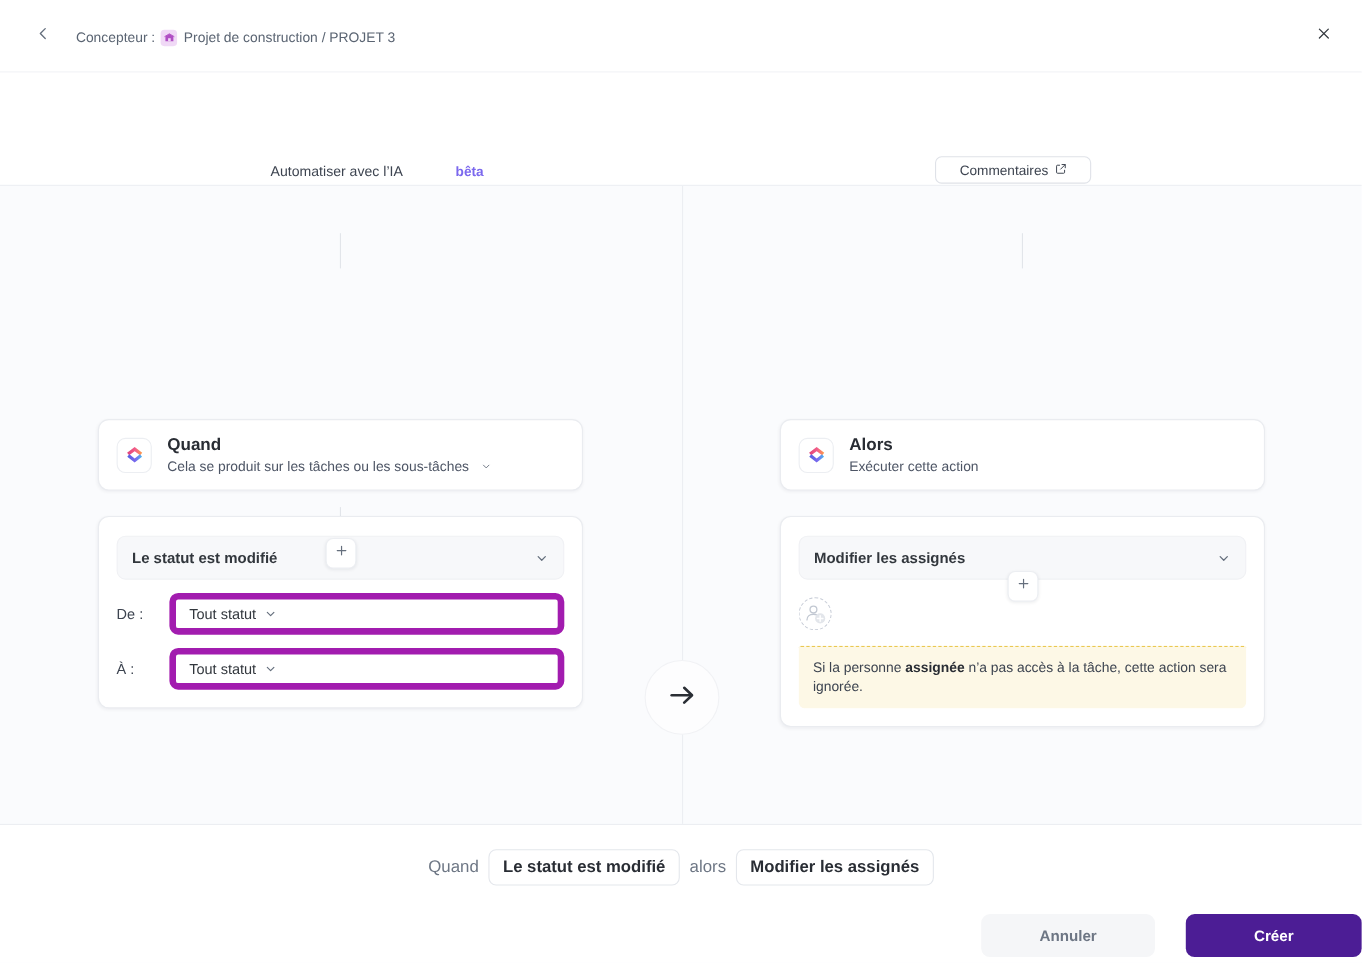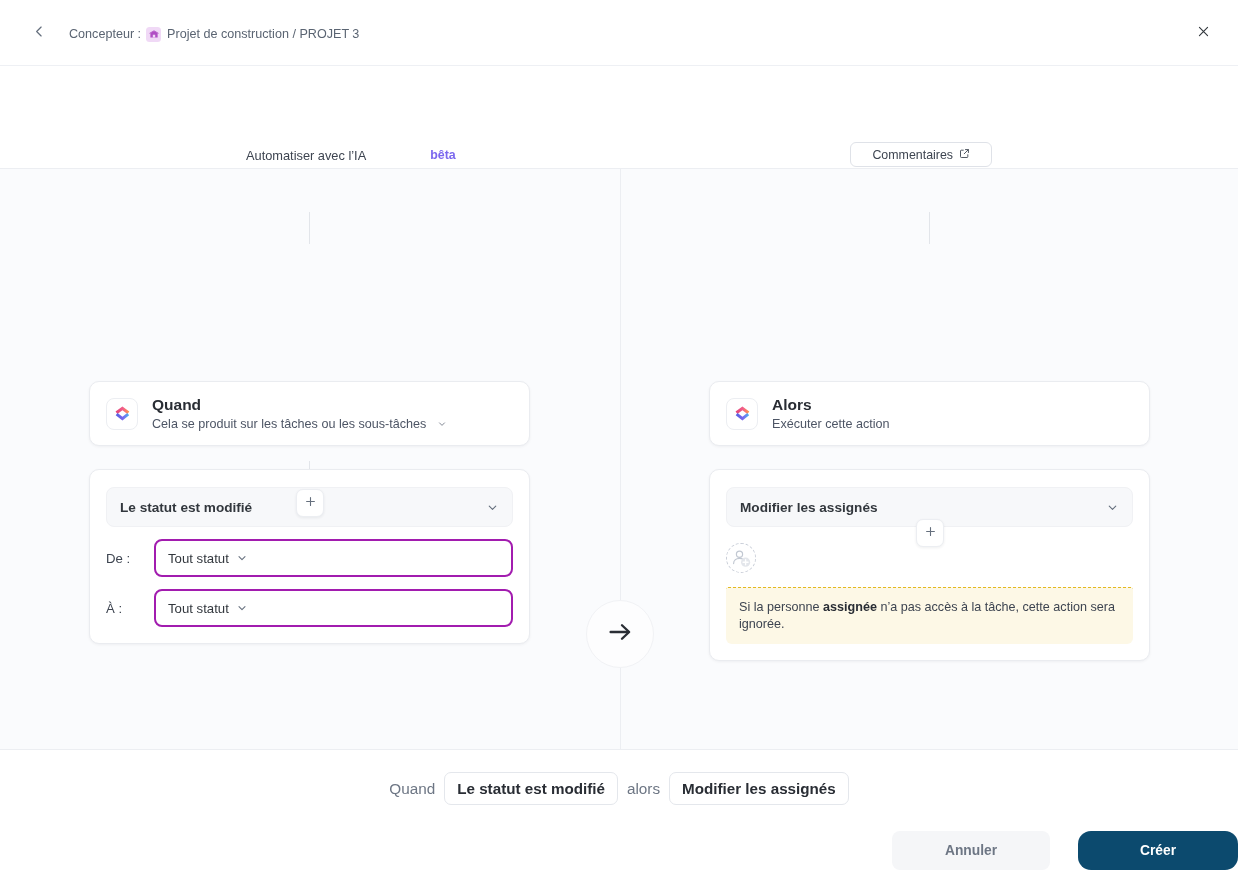"Automatiser avec l’IA" .ai-label-row { align-items: flex-start -> flex-end; gap: 24px -> 8px }
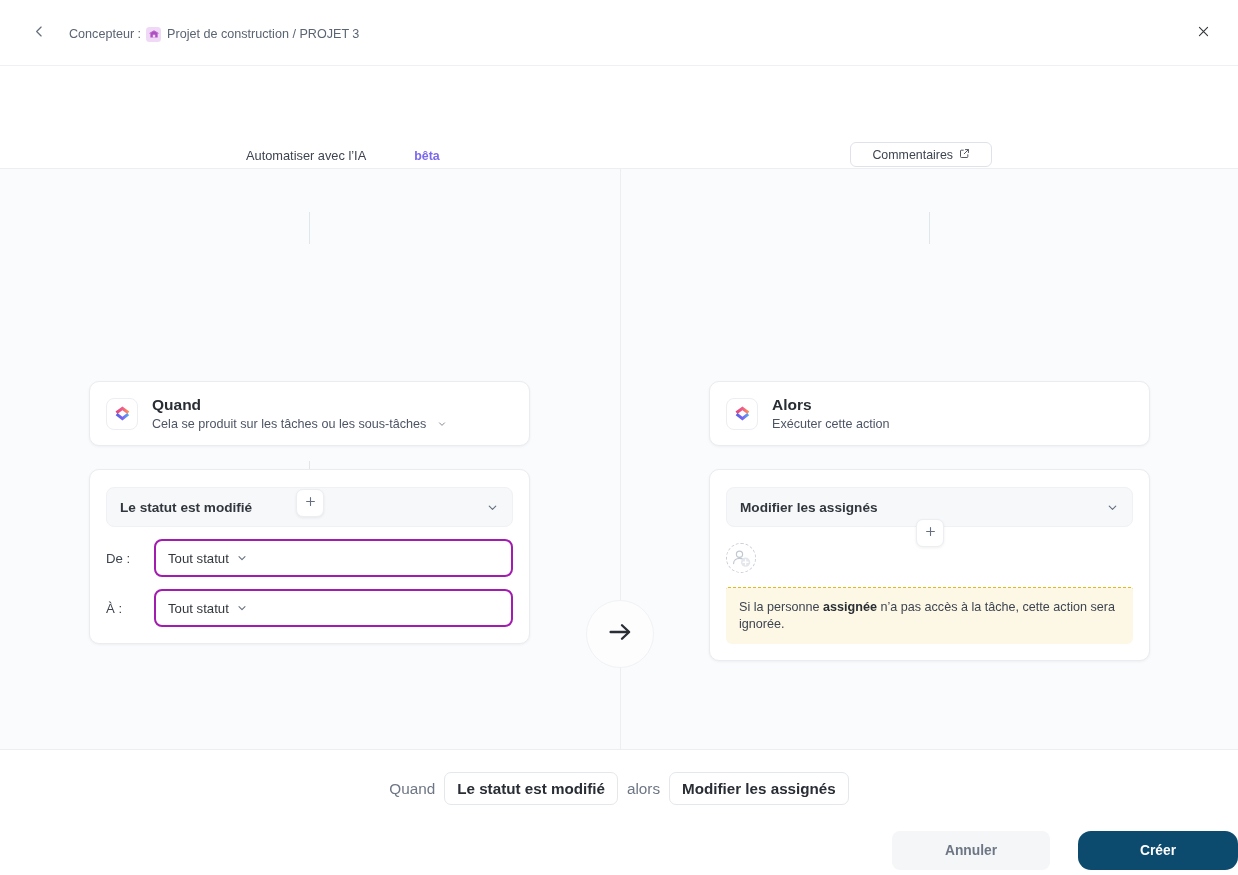"Tout statut" .field-box { border: 2px solid #a21caf -> 6px solid #a21caf }
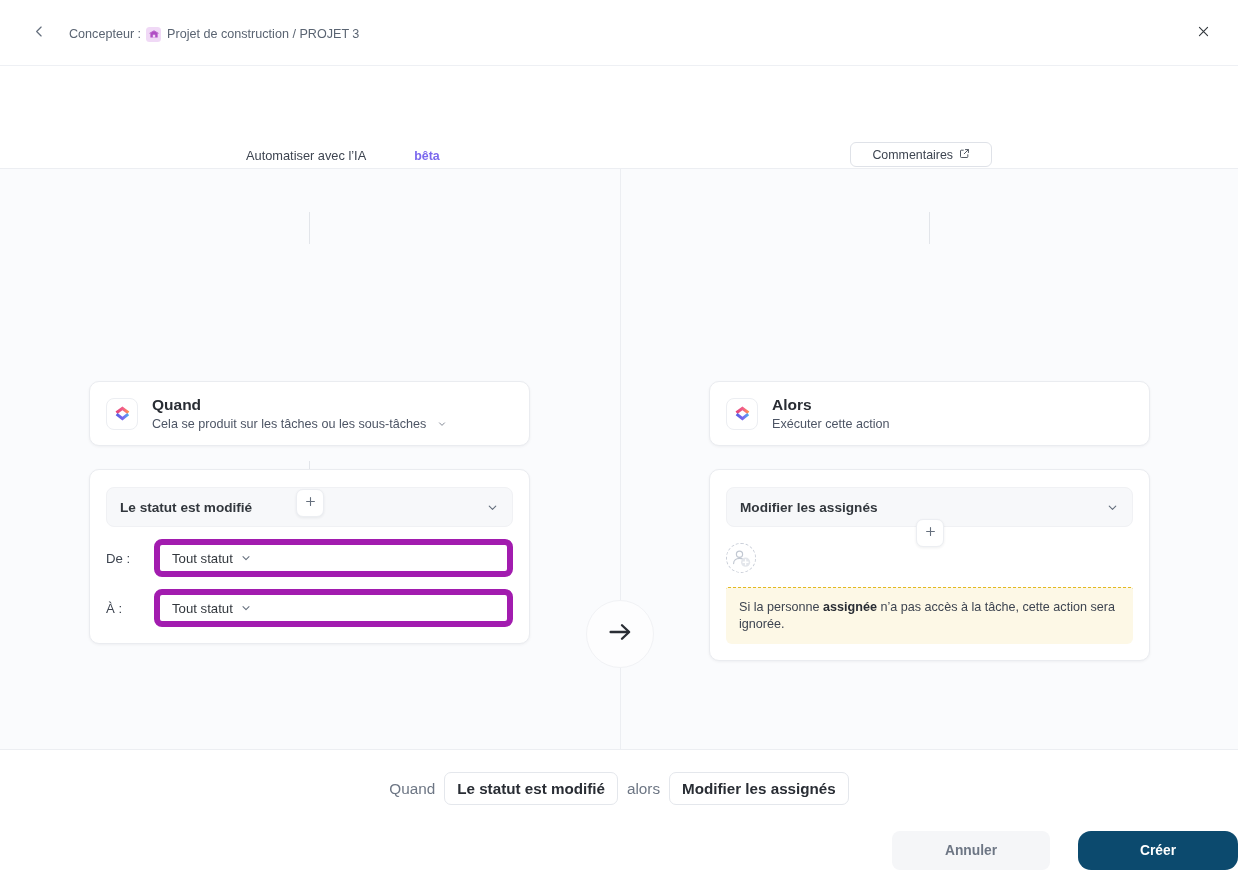"Créer" .btn-create { background: #0c4a6e -> #4c1d95; border-radius: 13px -> none }
